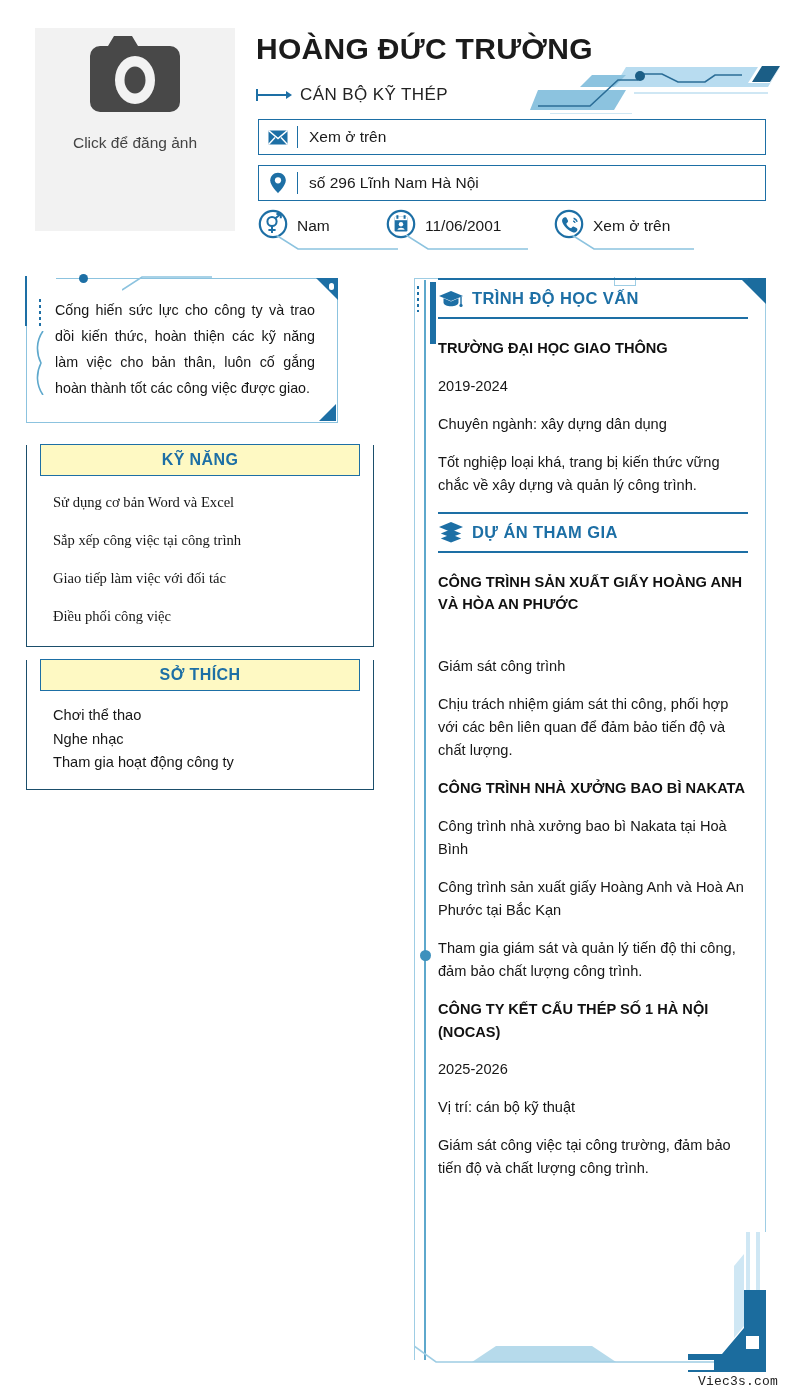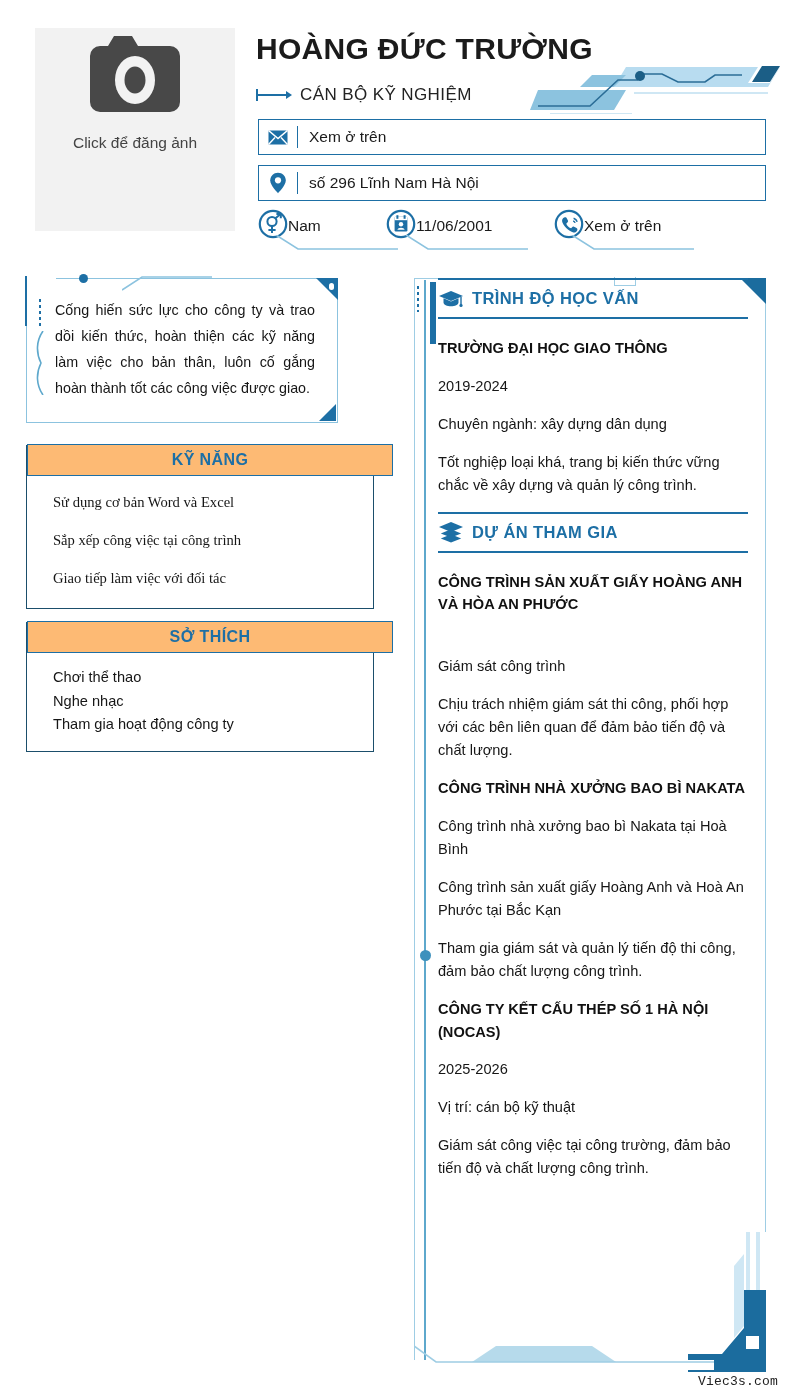"CÁN BỘ KỸ NGHIỆM" span.job-title { text: NGHIỆM -> THÉP }
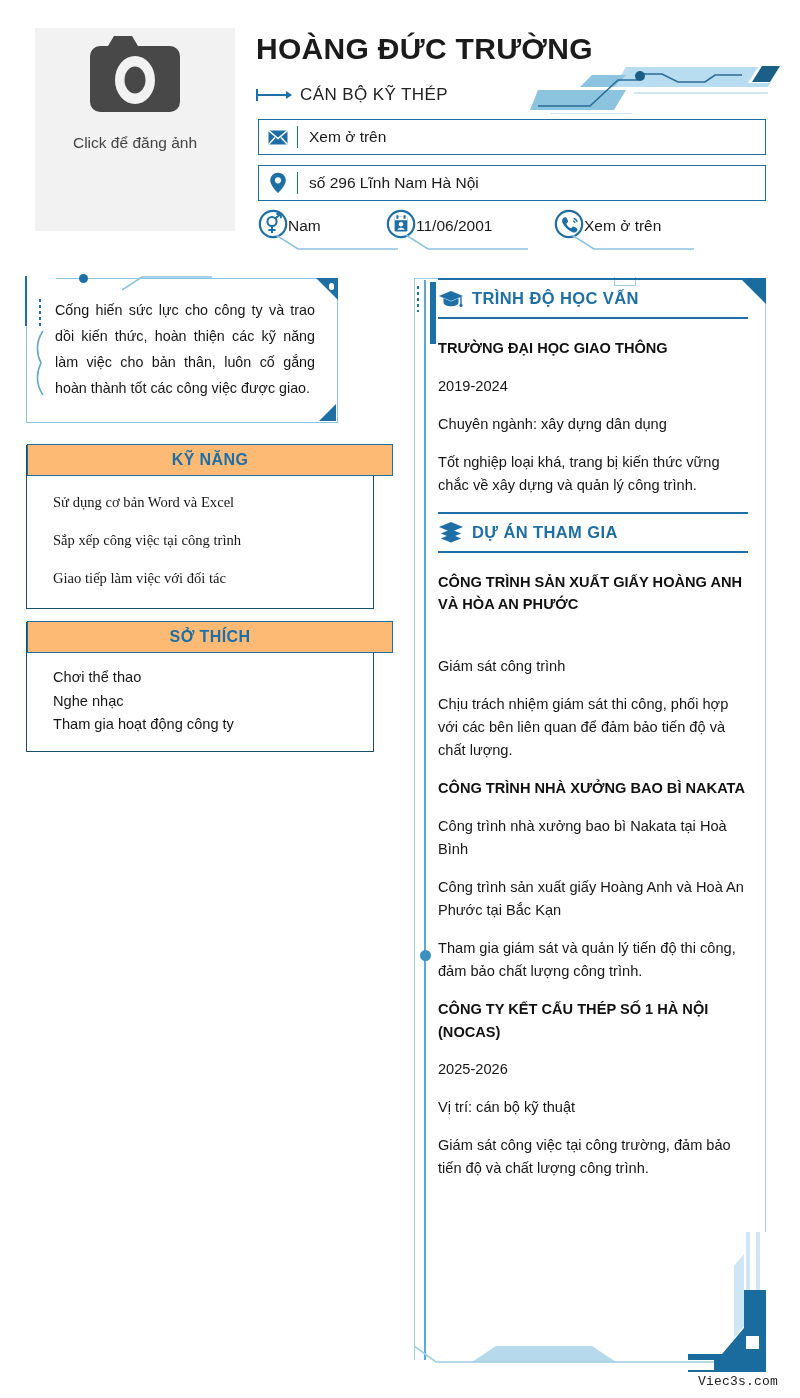"Nam" .meta-item .mi-label { margin-left: none -> 9px }
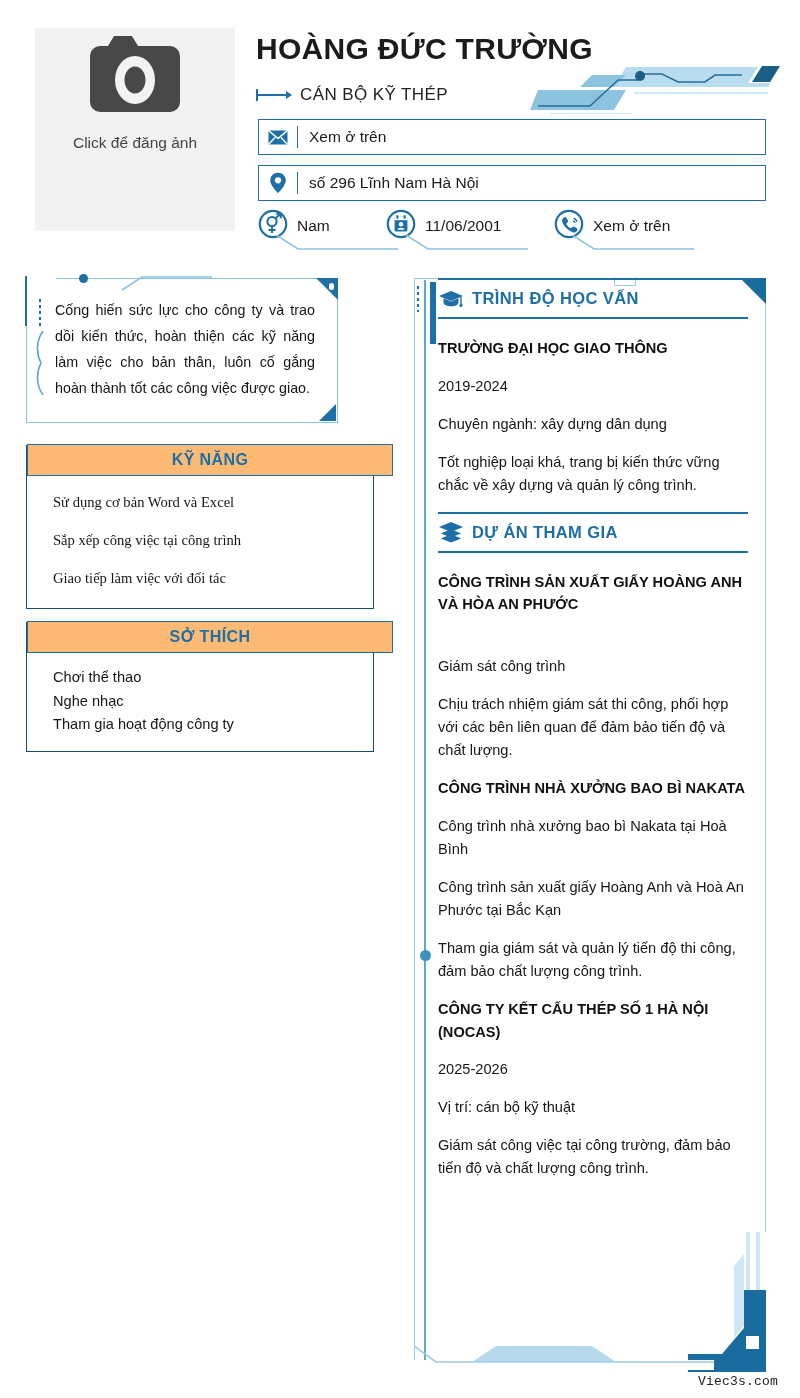"KỸ NĂNG" .panel-title-box { background: #fdba74 -> #fef9c3; width: 366px -> 320px }
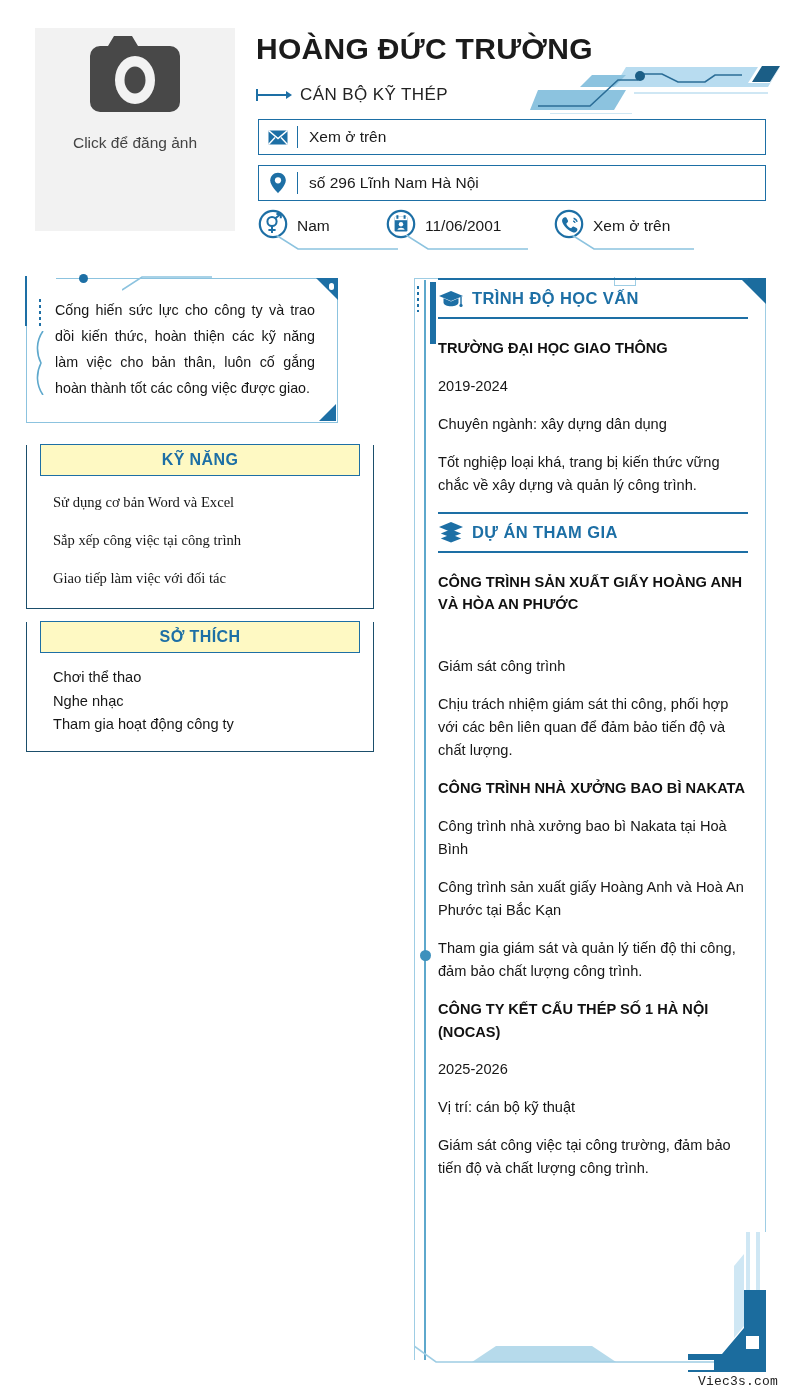"Điều phối công việc" div.skill-item { html: none -> <div>Điều phối công việc</div> }
